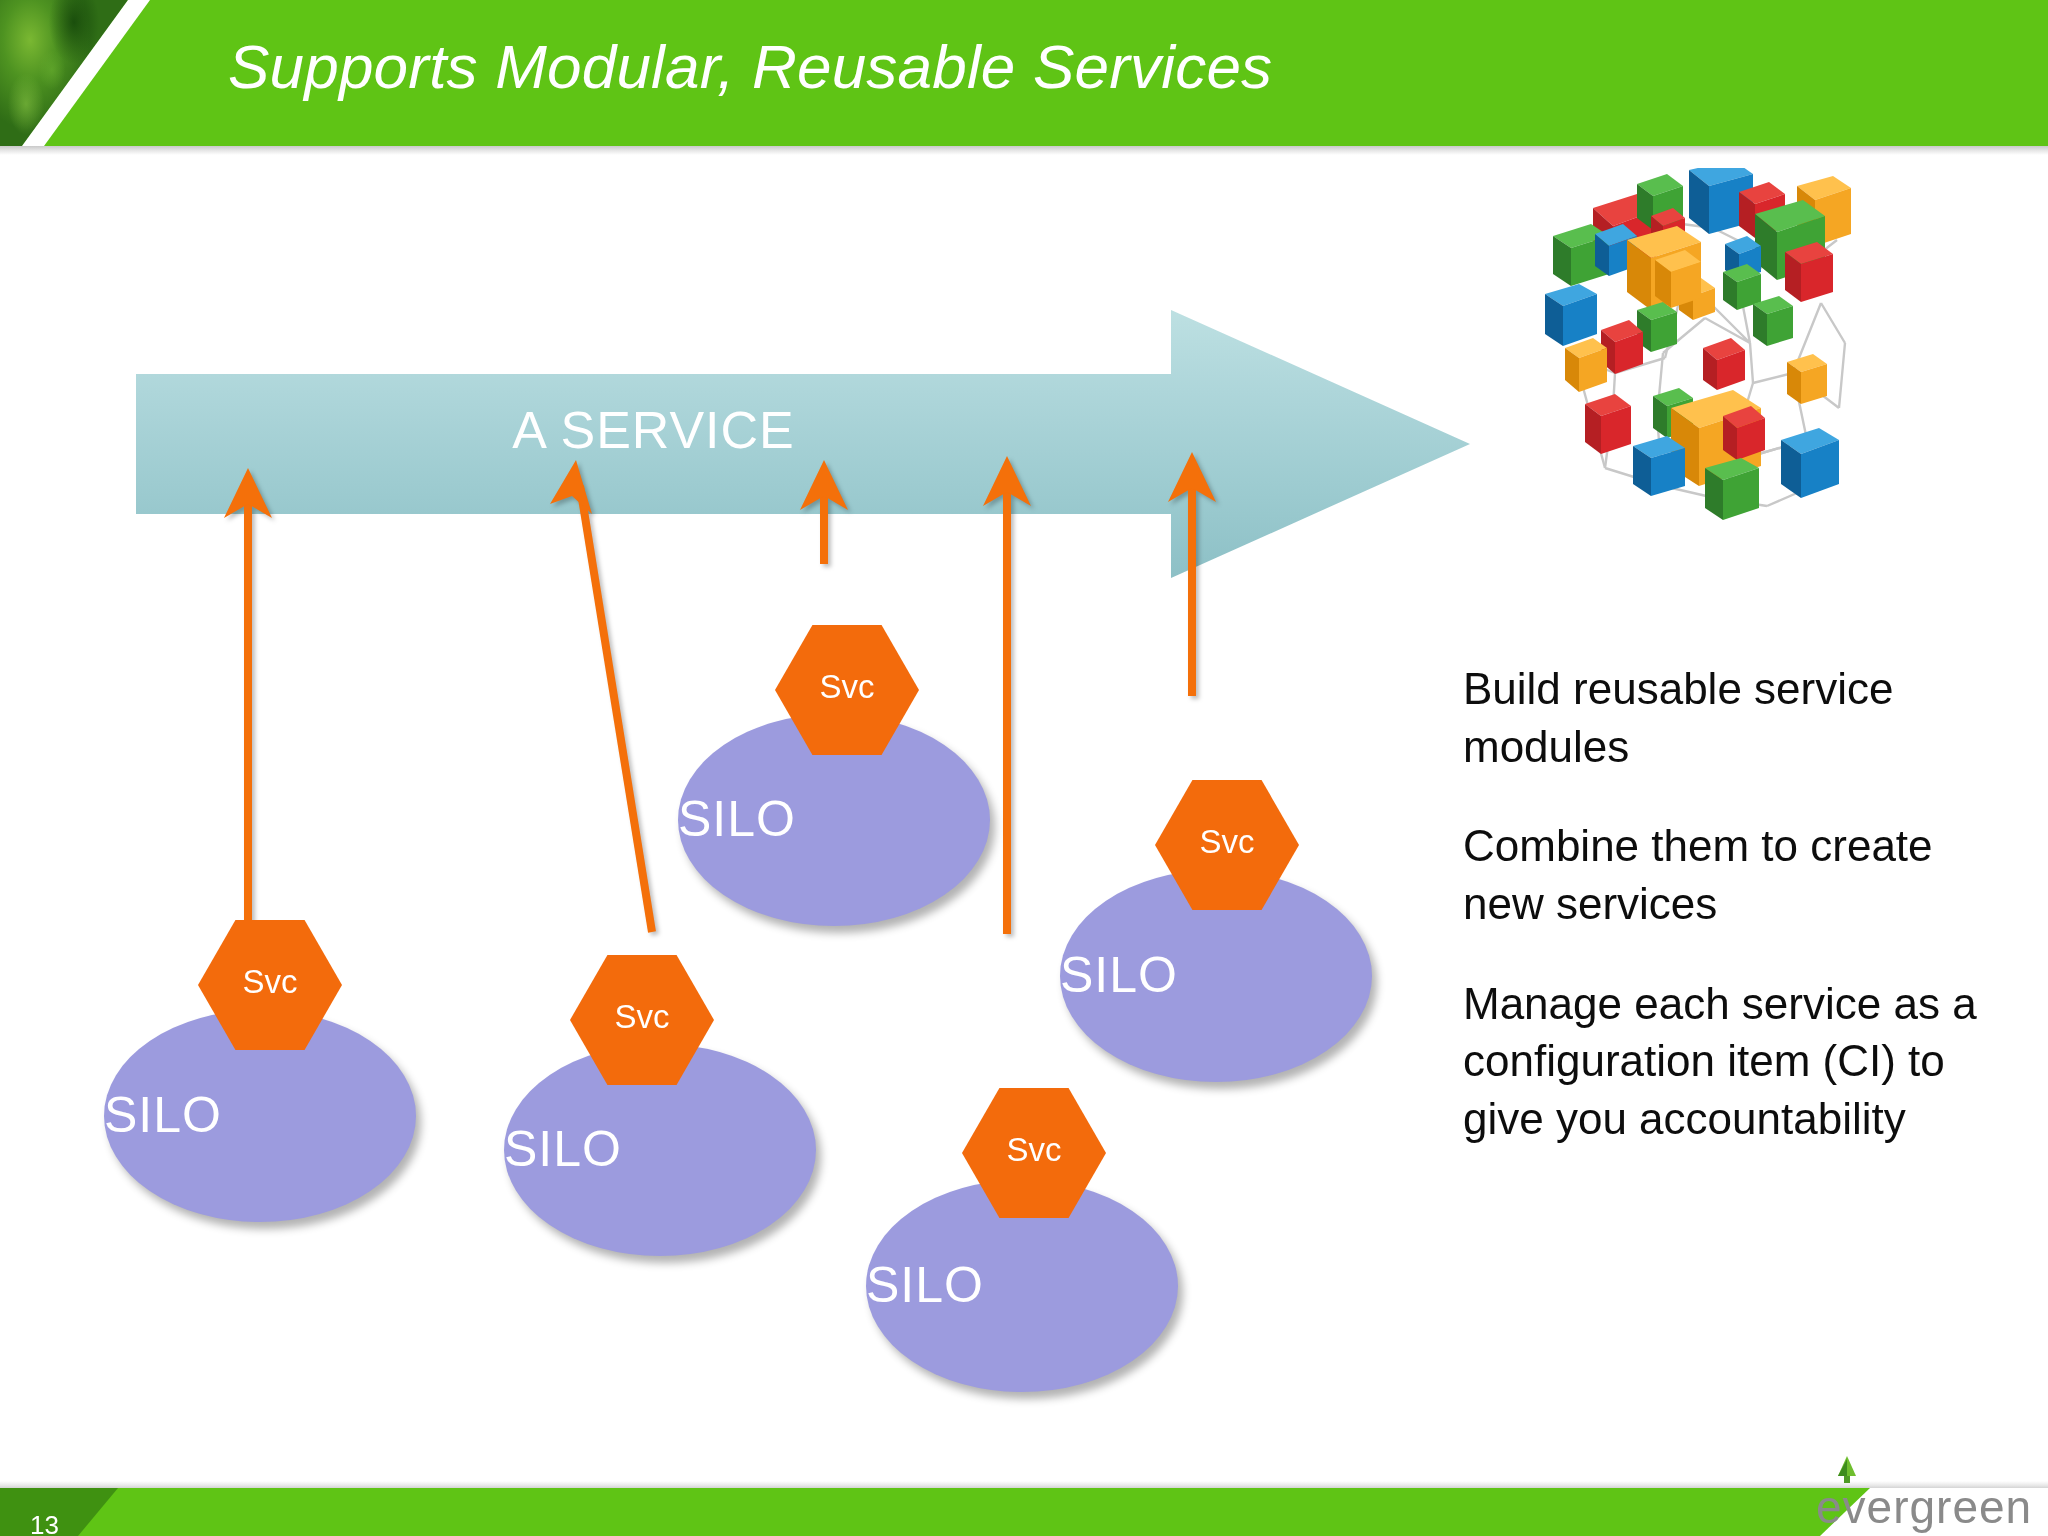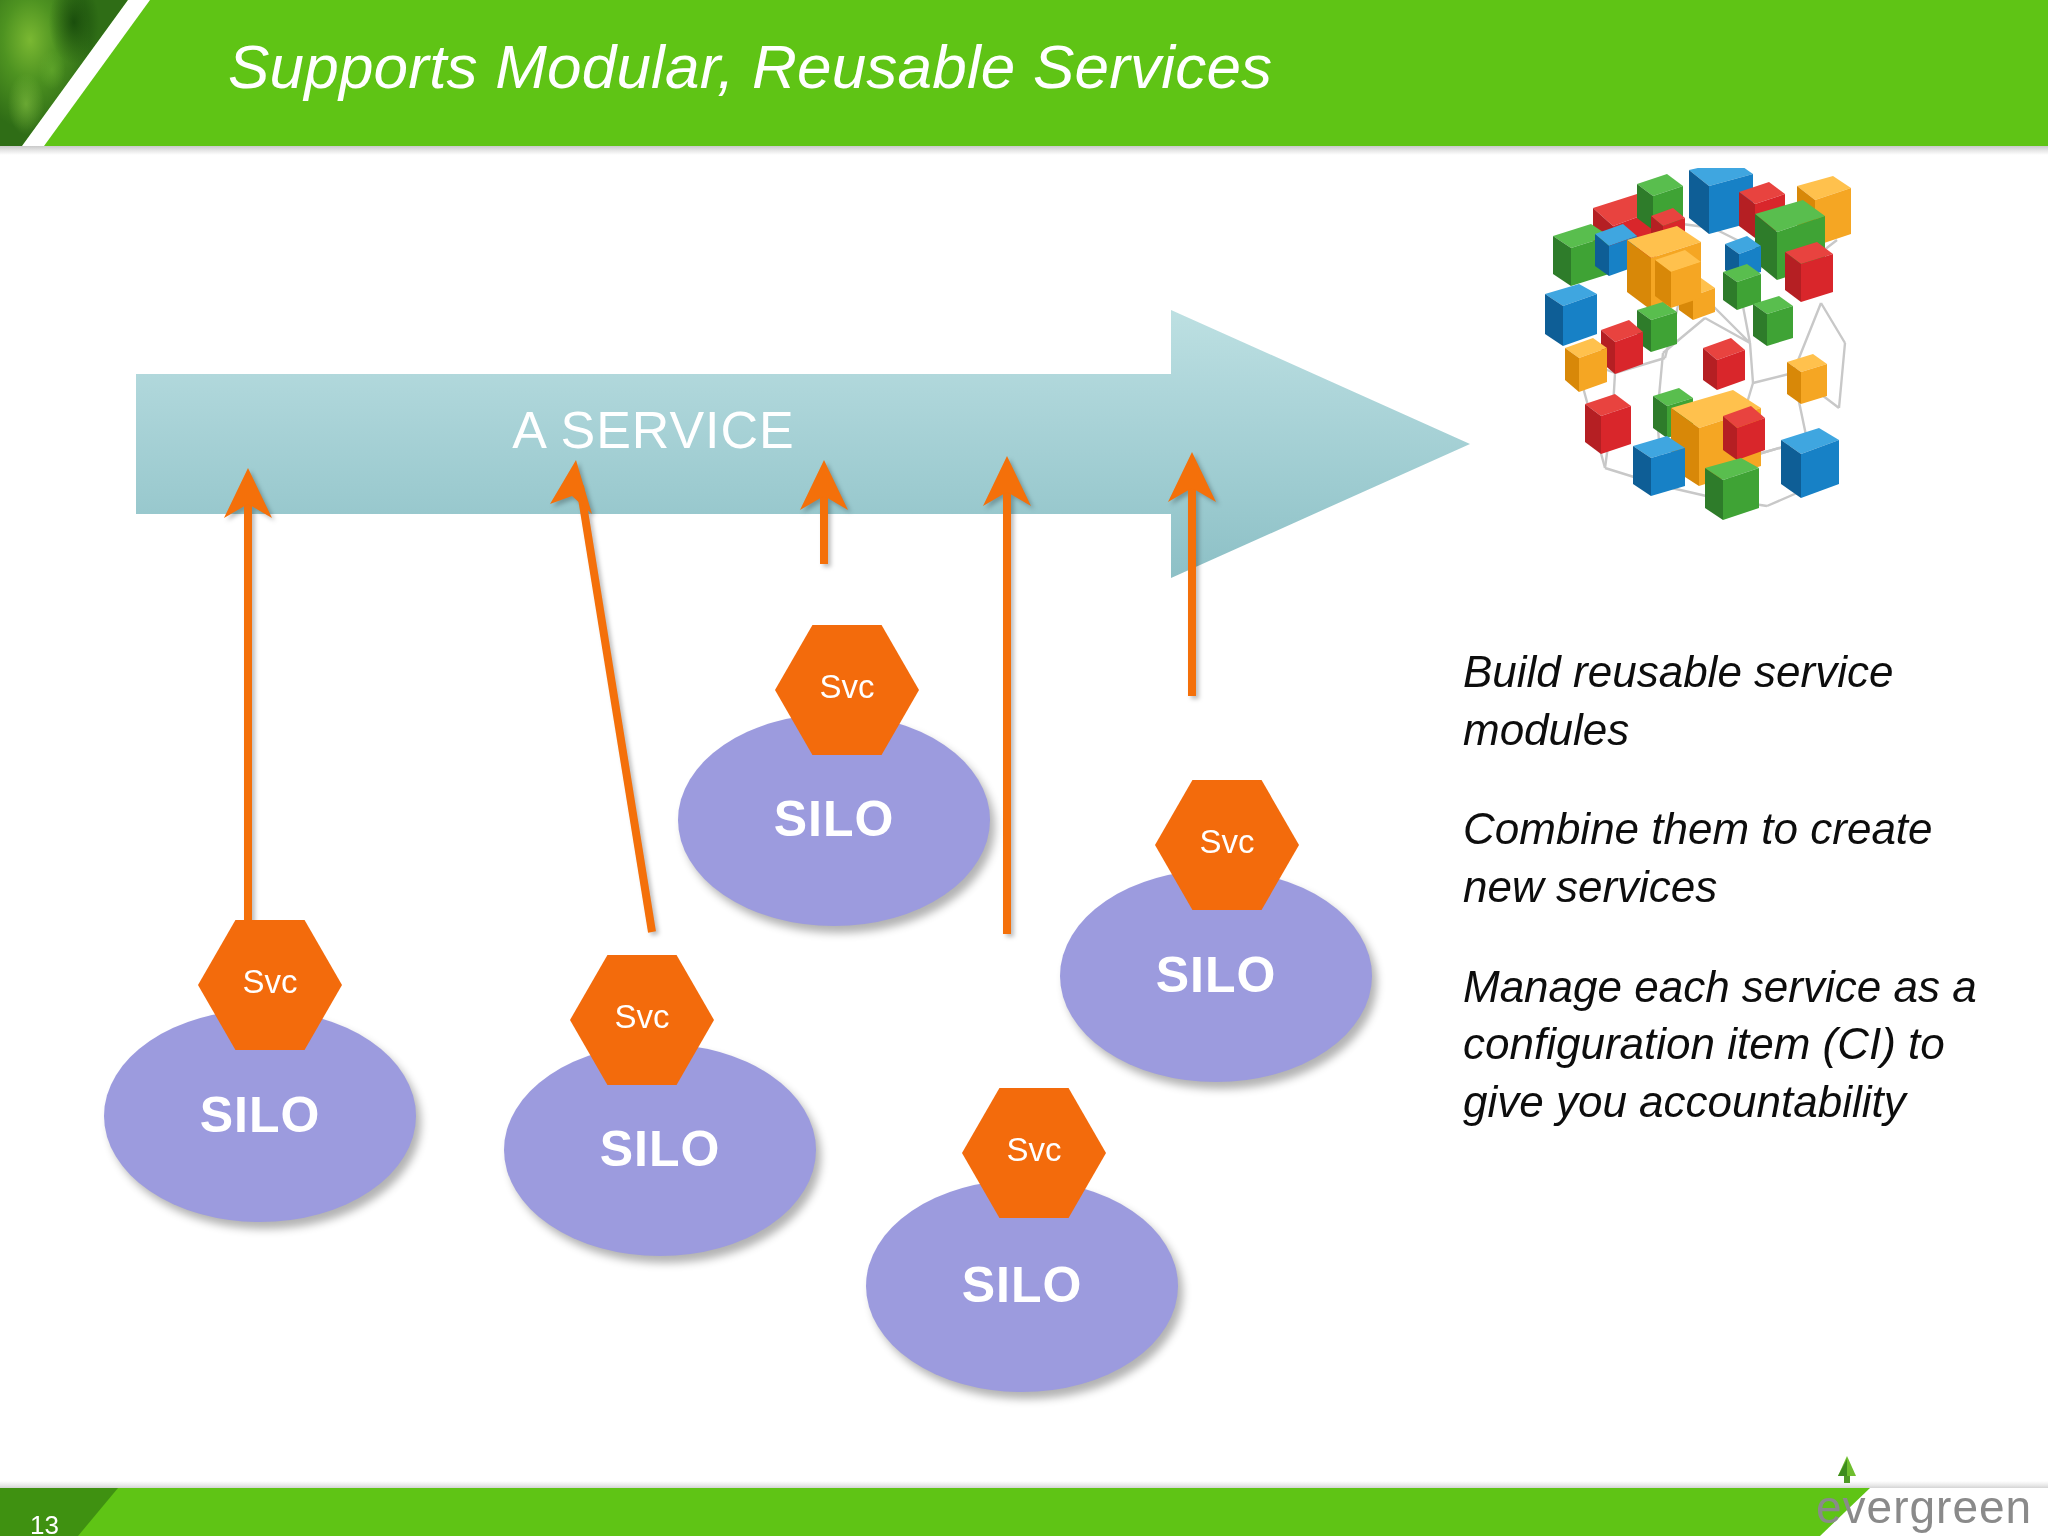"Build reusable service modules" #bullets { font-style: italic -> none; top: 643px -> 660px }
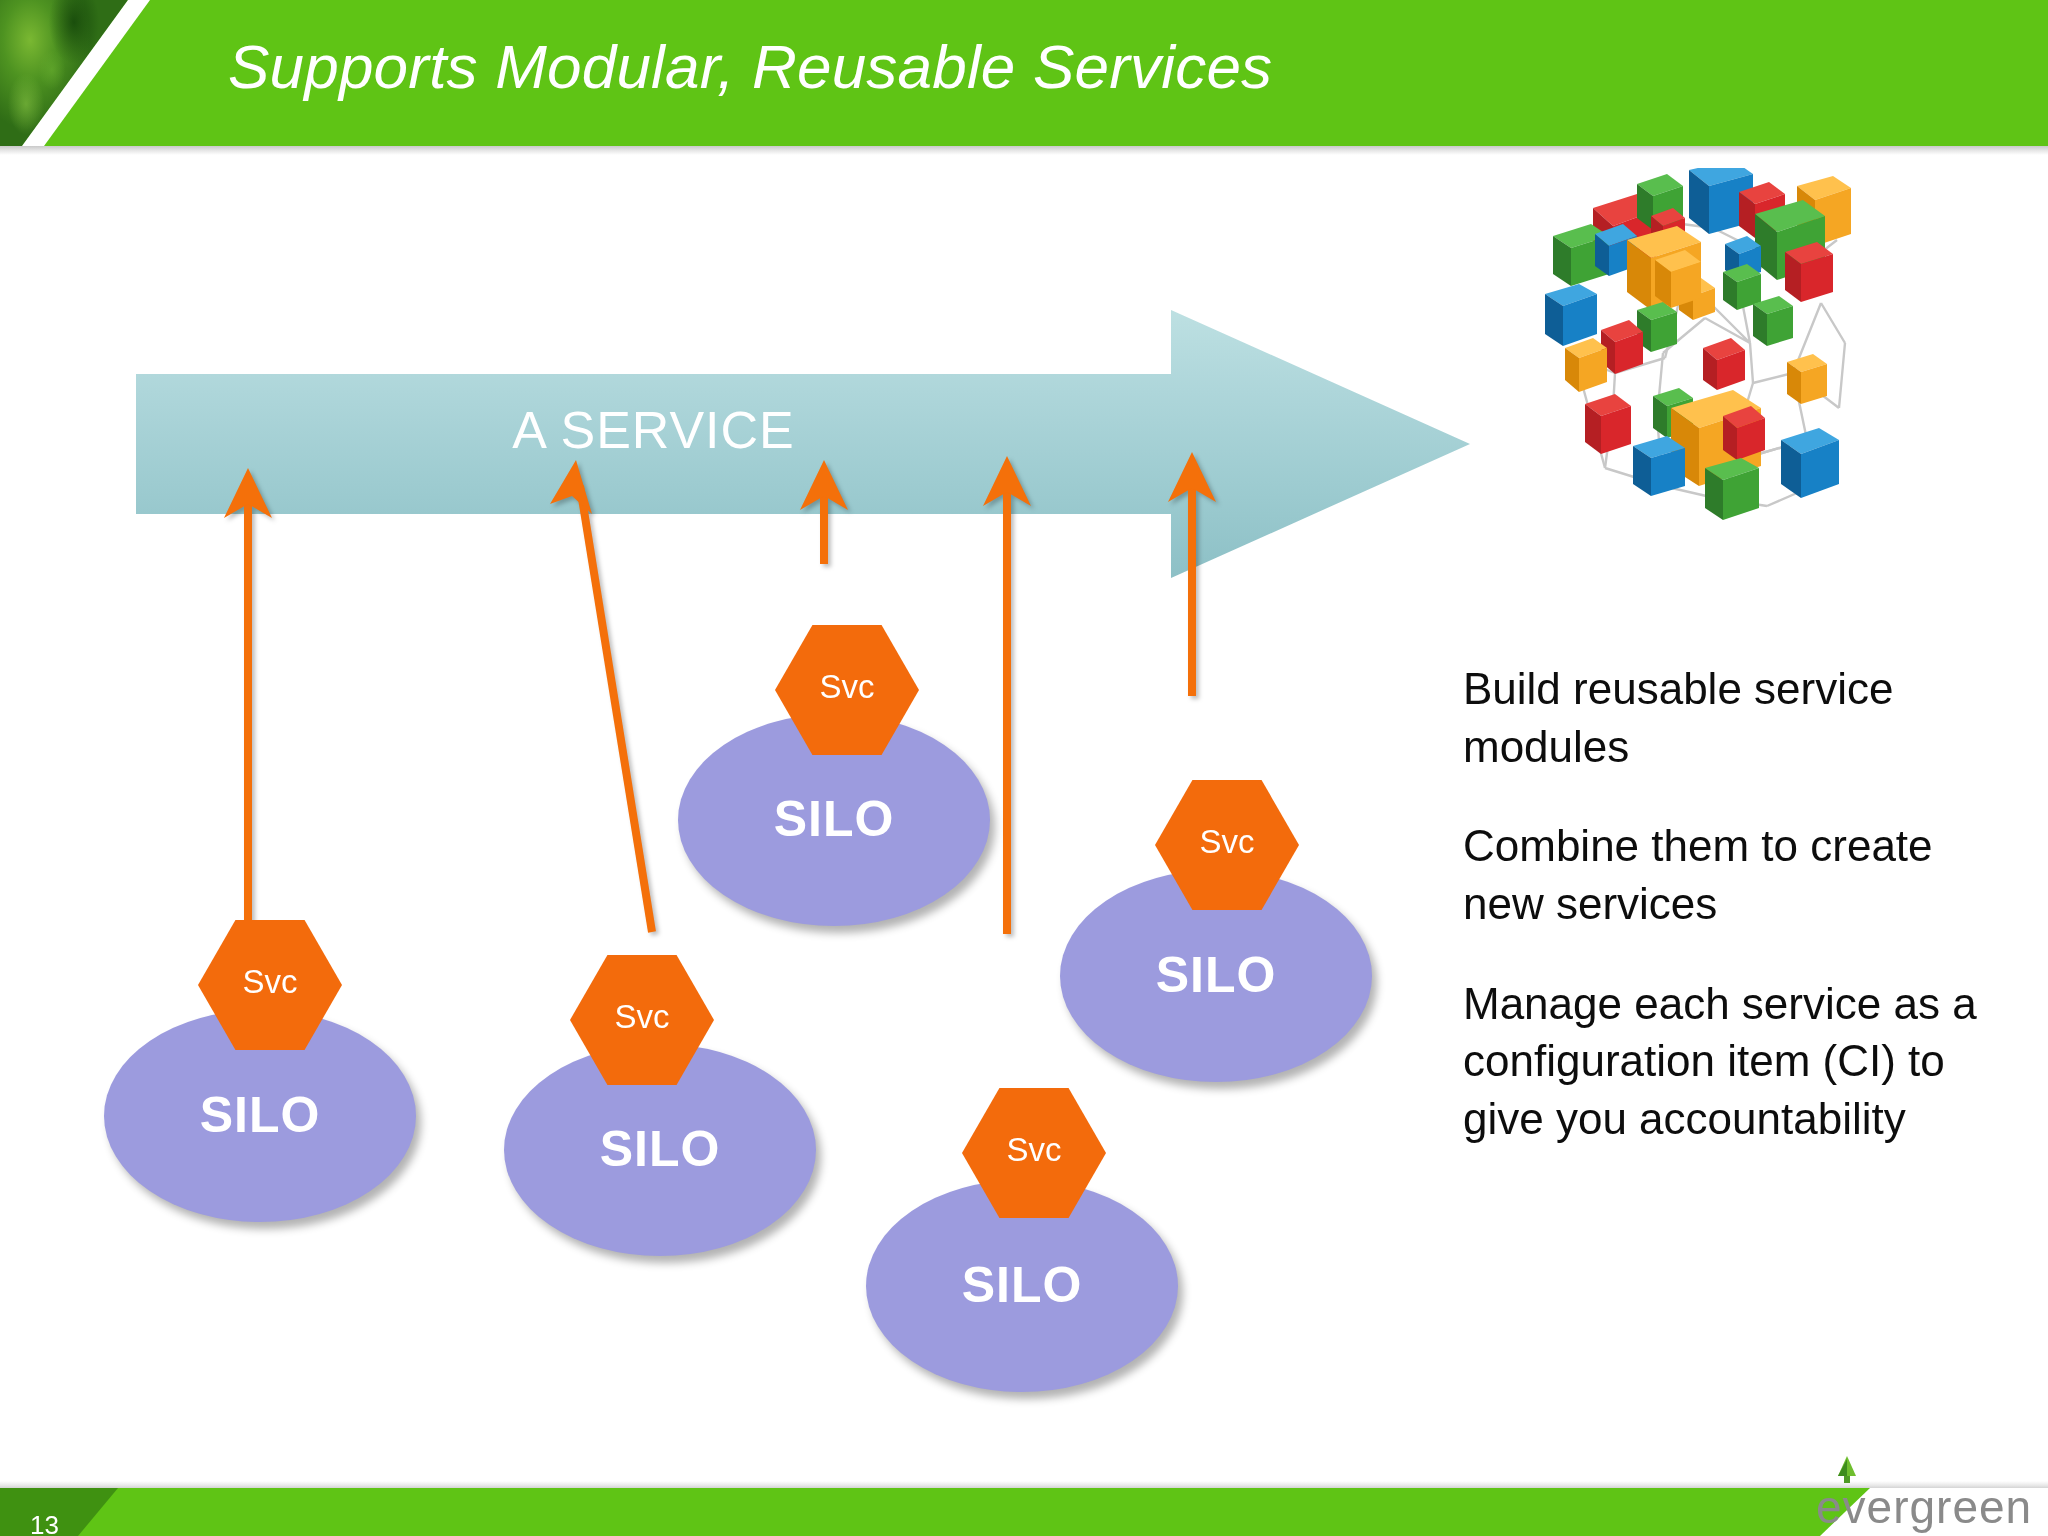"SILO" .silo-label { font-weight: 700 -> 400; text-align: center -> left }
